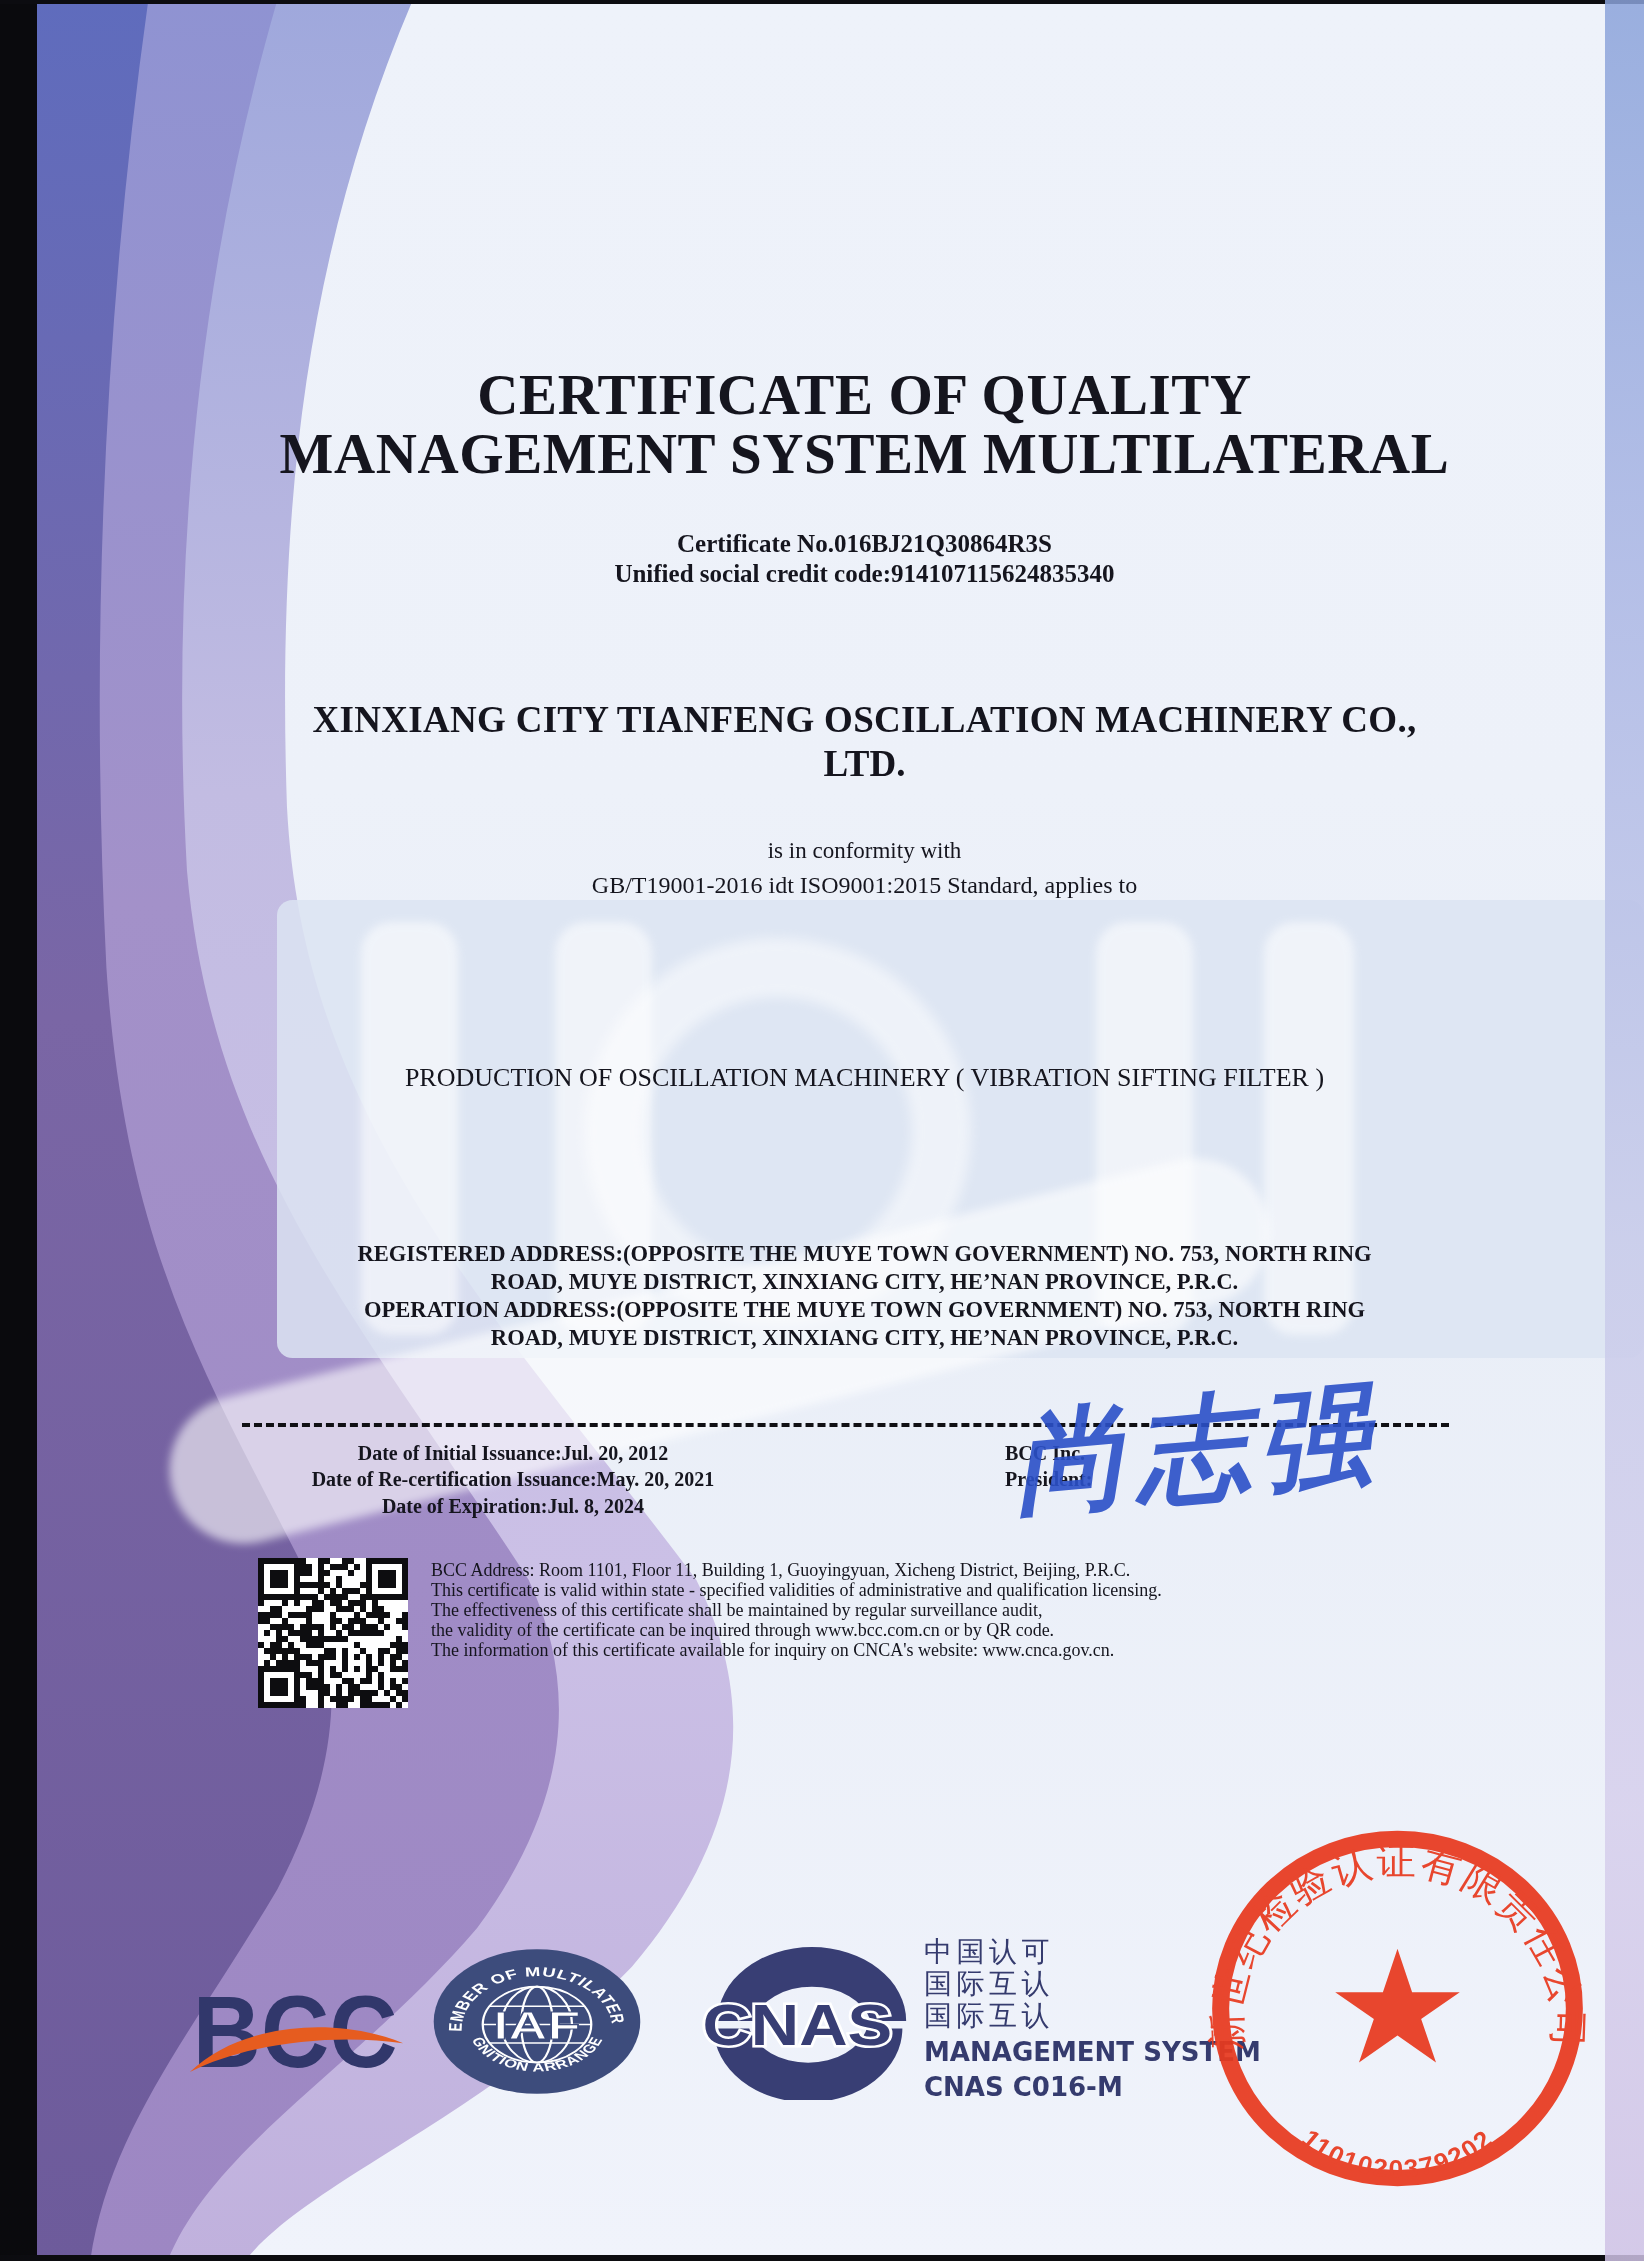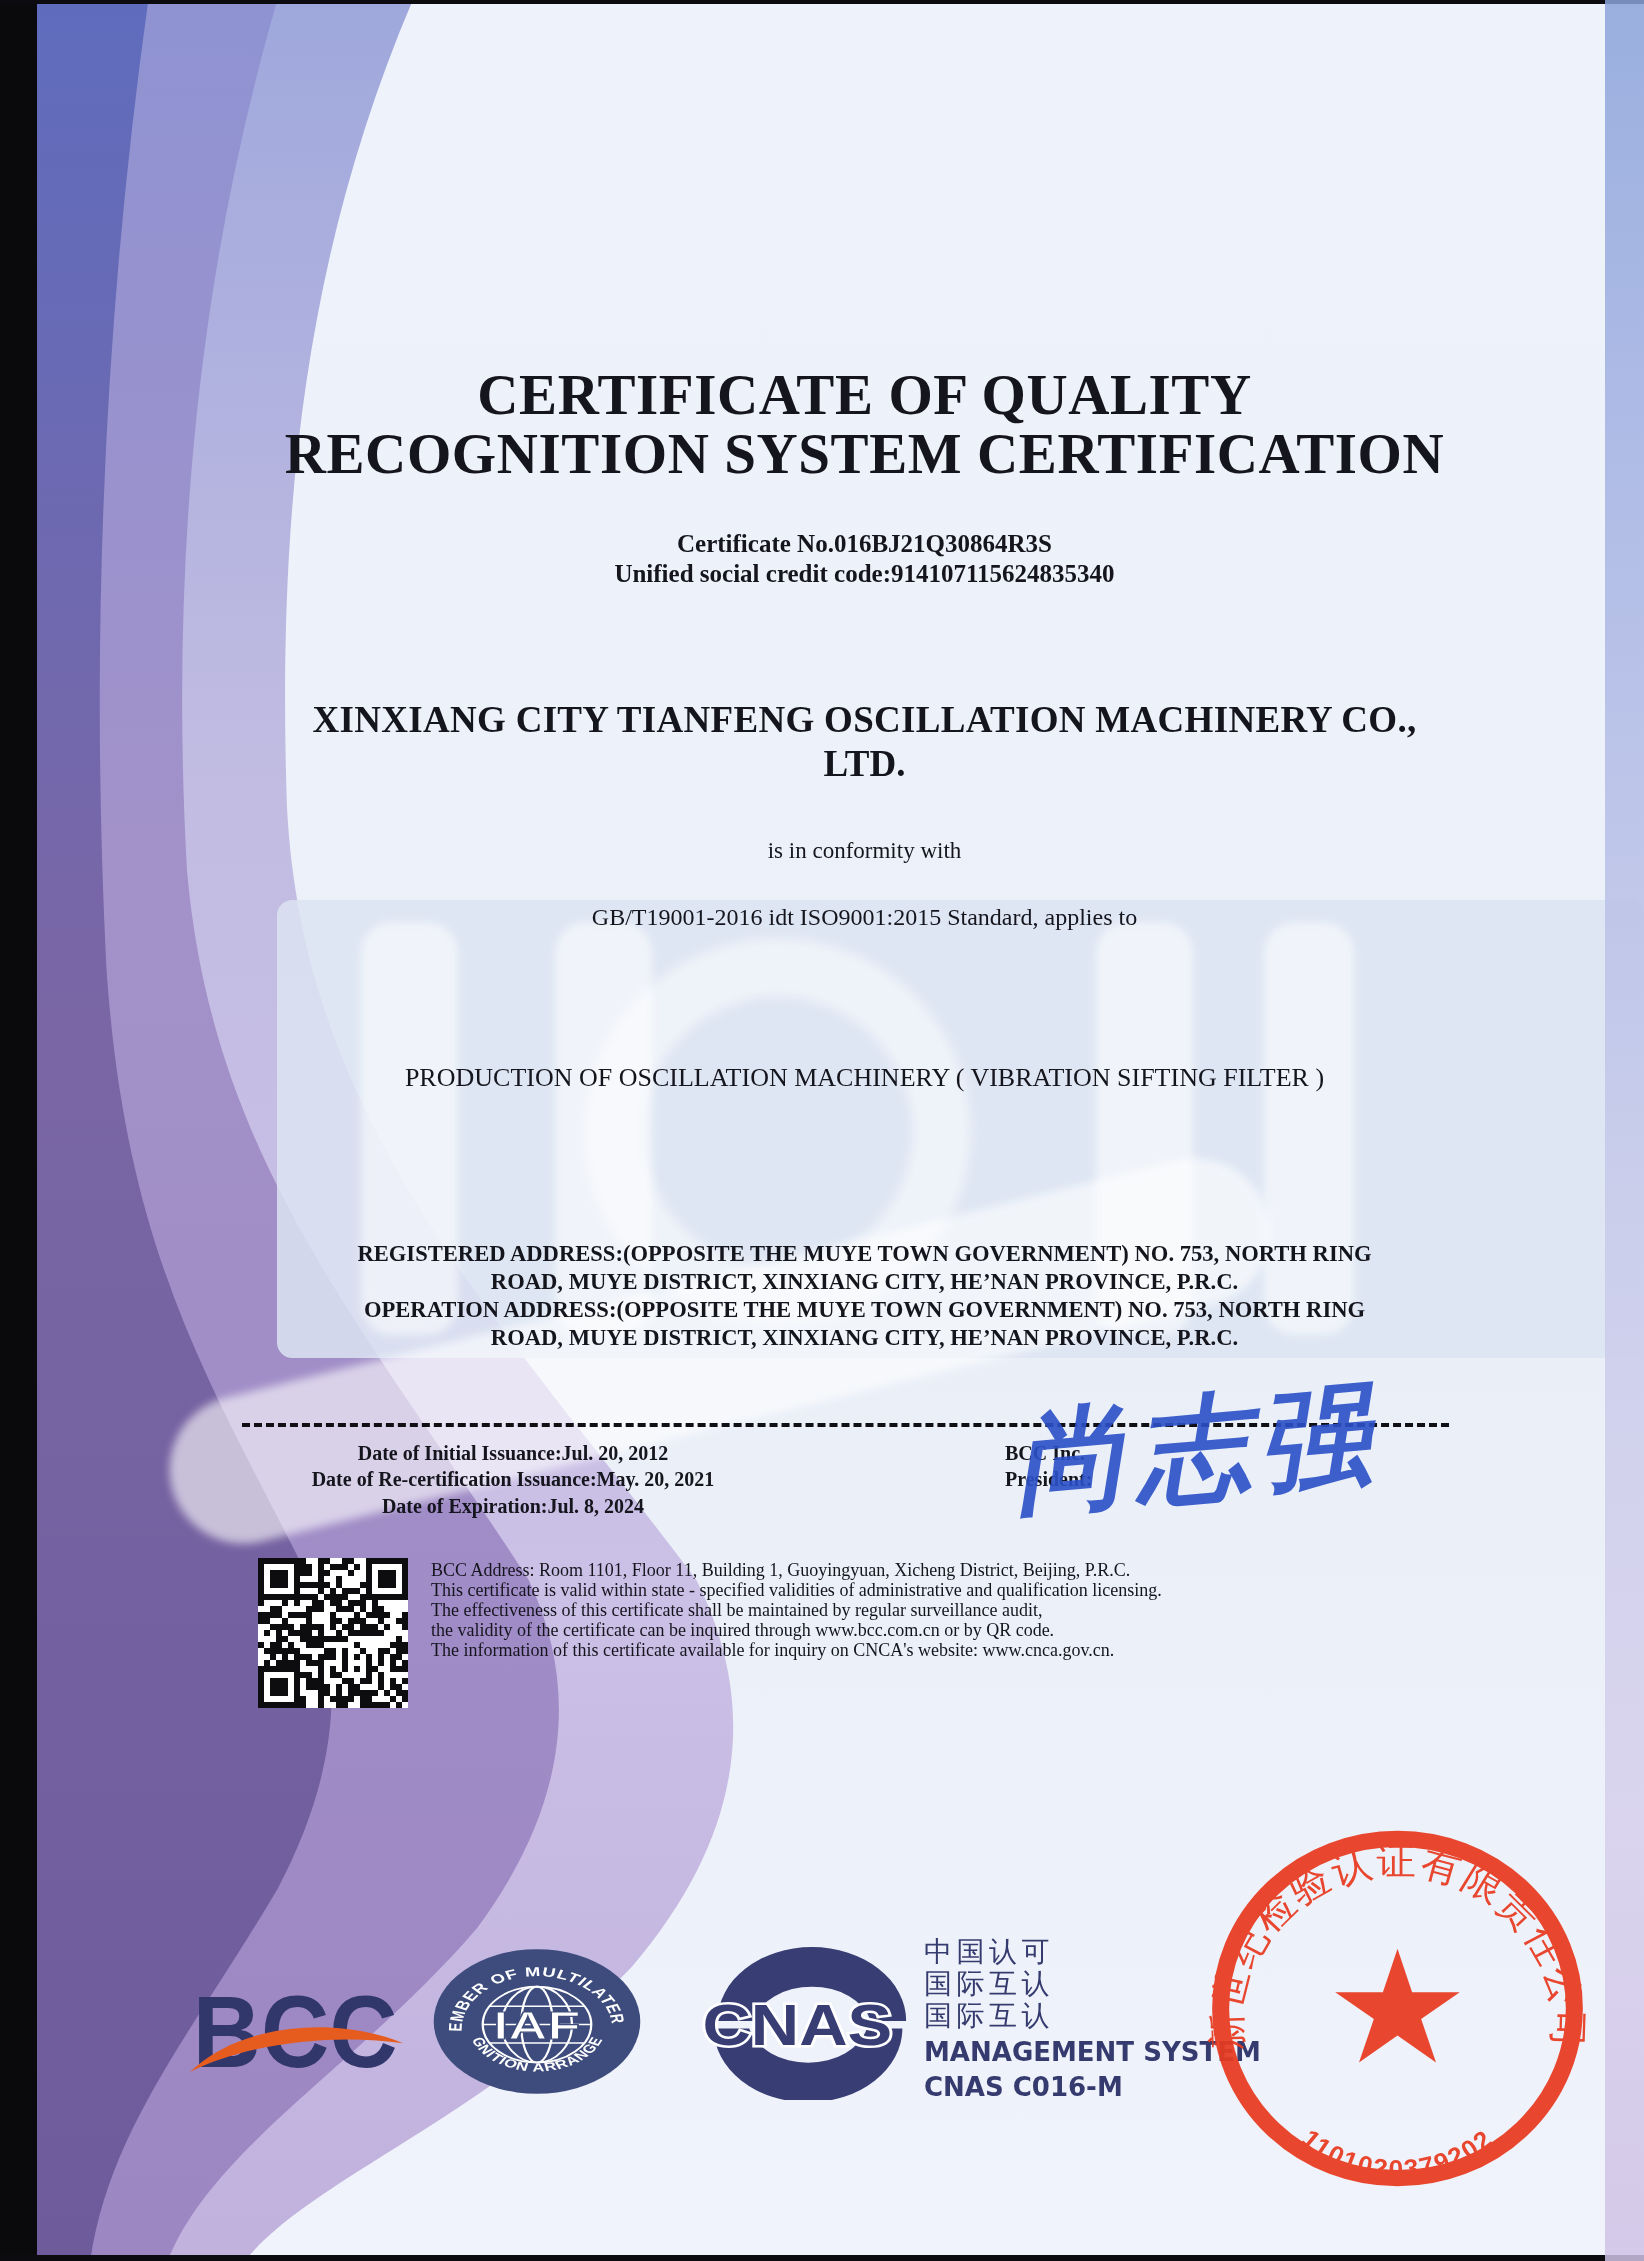"RECOGNITION SYSTEM CERTIFICATION" div { text: RECOGNITION SYSTEM CERTIFICATION -> MANAGEMENT SYSTEM MULTILATERAL }
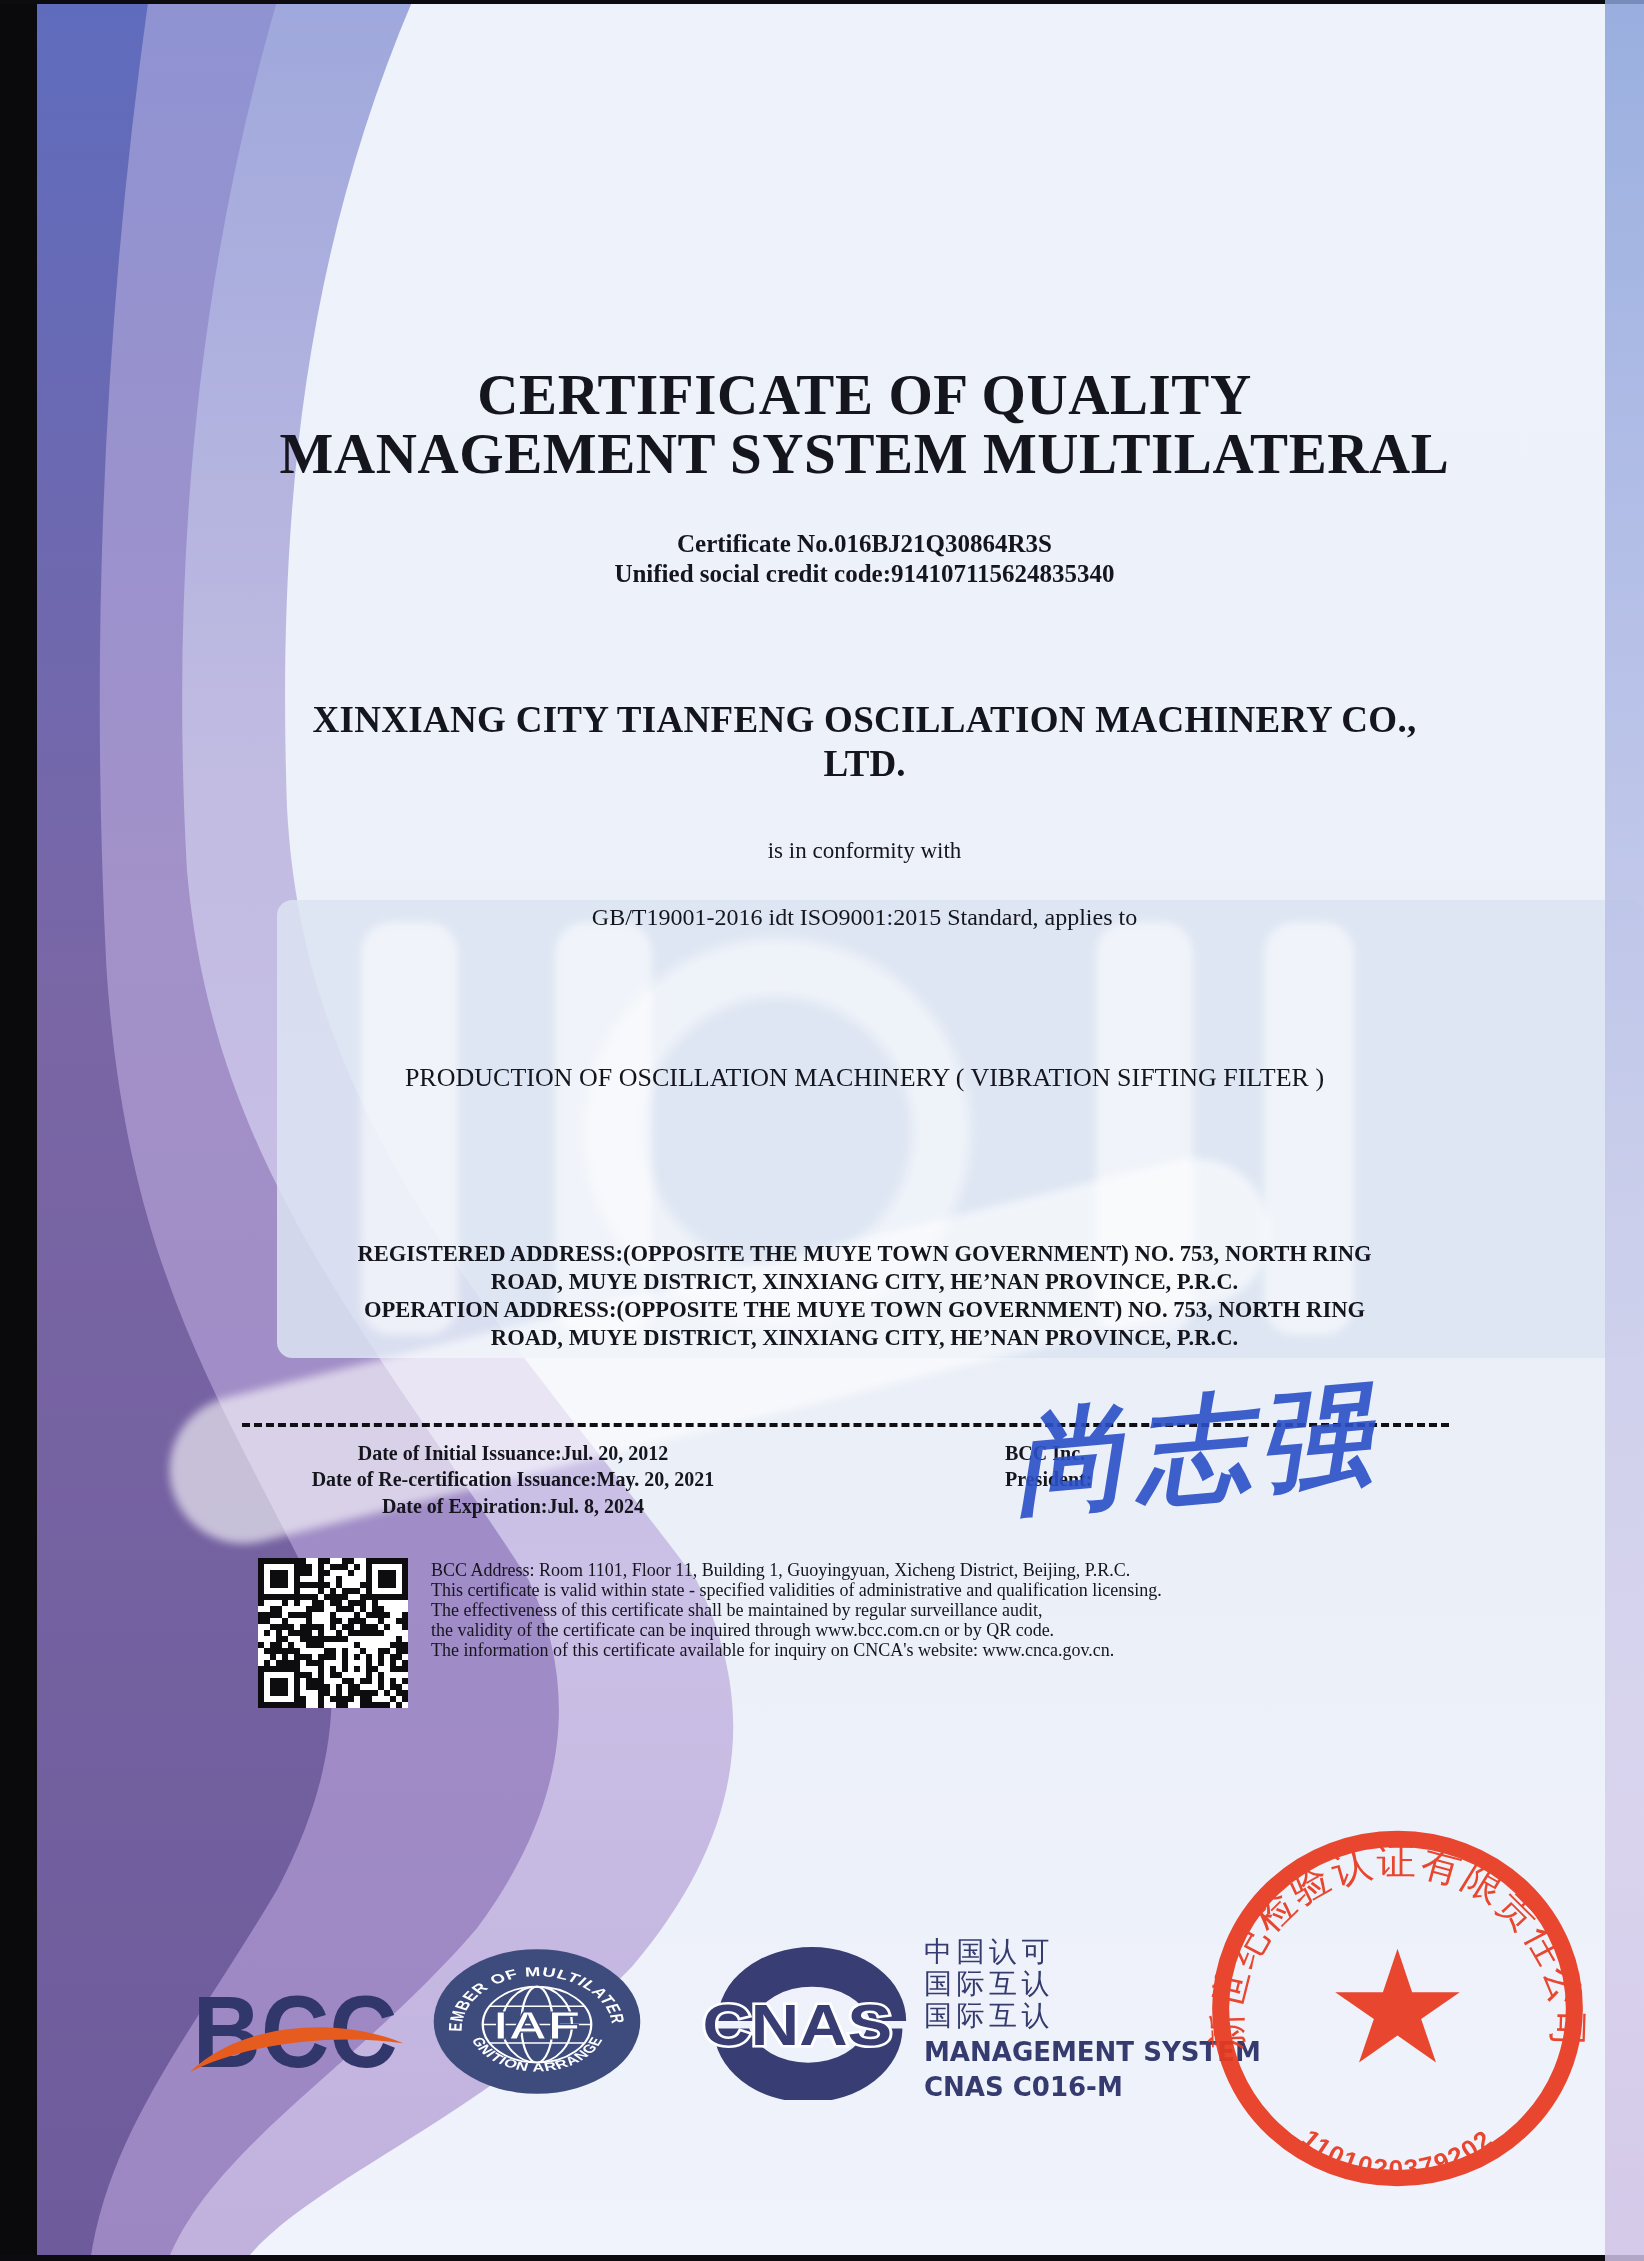"GB/T19001-2016 idt ISO9001:2015" .std { margin-top: 32px -> none }
